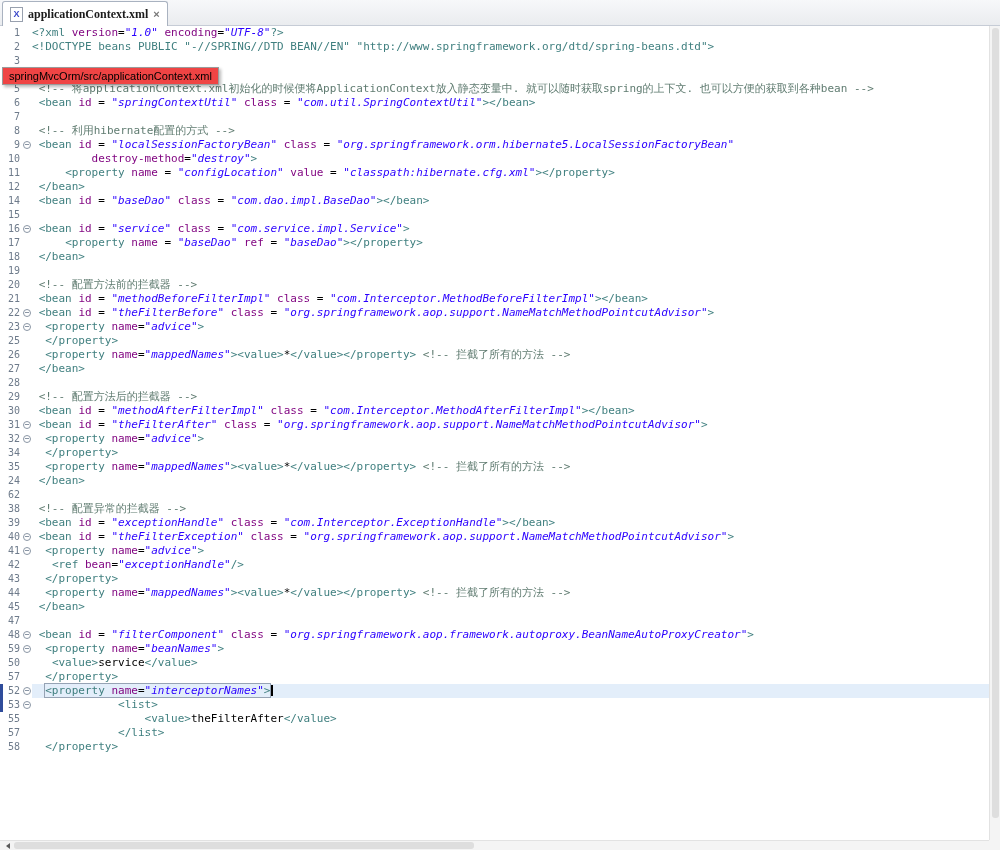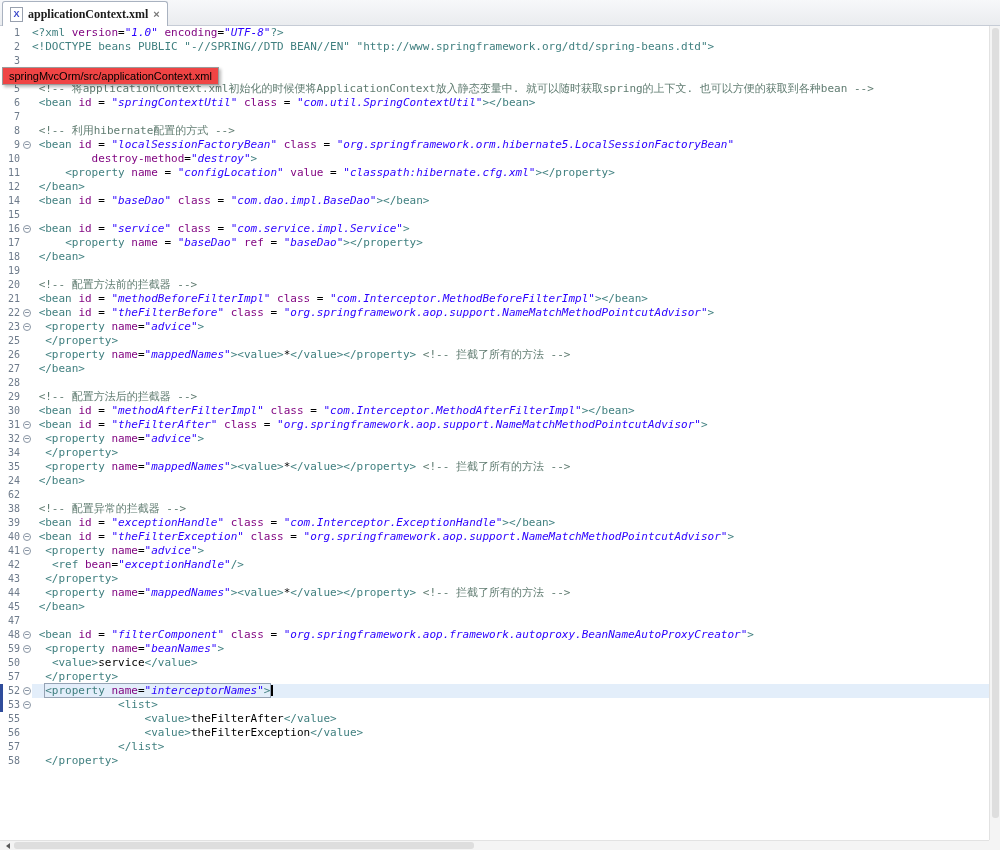"56" div.row { html: <div><span>56</span><span></span><span><span> </span><span>&lt;value&gt;</span><span>theFilterException</span><span>&lt;/value&gt;</span></span></div> -> none }
